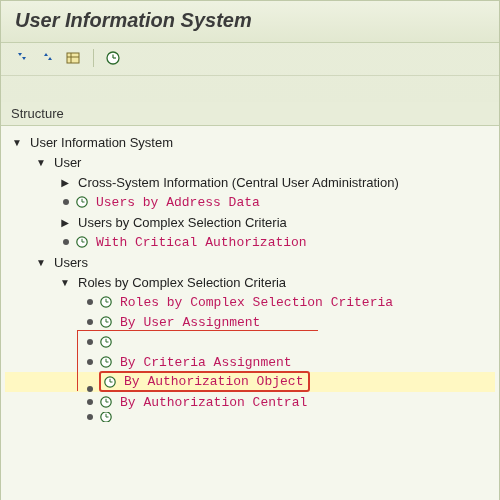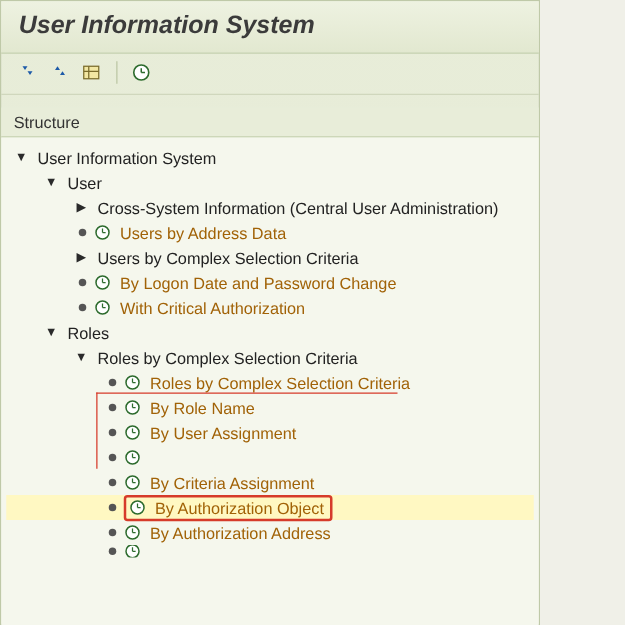"User Information System" .window { width: 432px -> 500px }
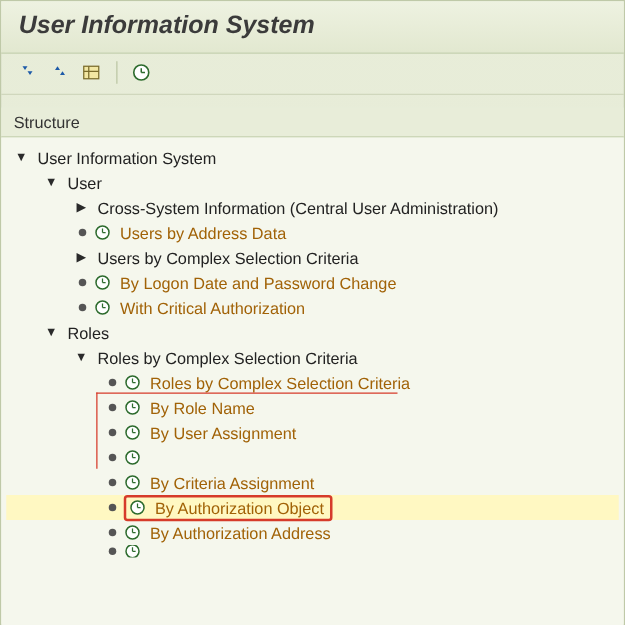"Structure" .structure-label { margin-top: 10px -> 26px }
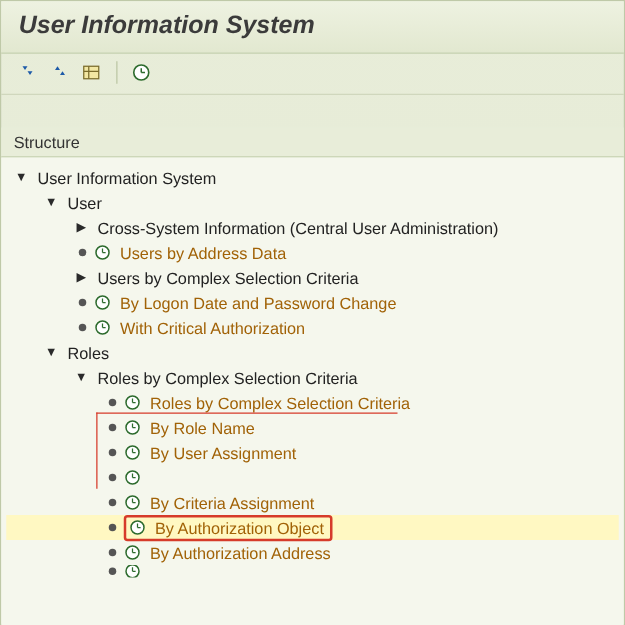"Users by Address Data" .label { color: #a16207 -> #be185d; font-family: none -> Liberation Mono, monospace }
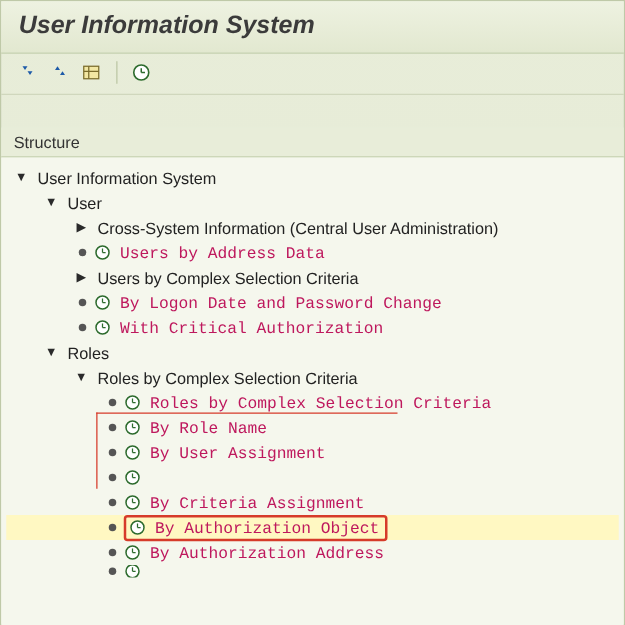"By Logon Date and Password" div.node { html: <div> <span></span> <span></span> <span> <svg> <circle></circle> <line></line> <line></line> </svg> </span> <span>By Logon Date and Password Change</span> </div> -> none }
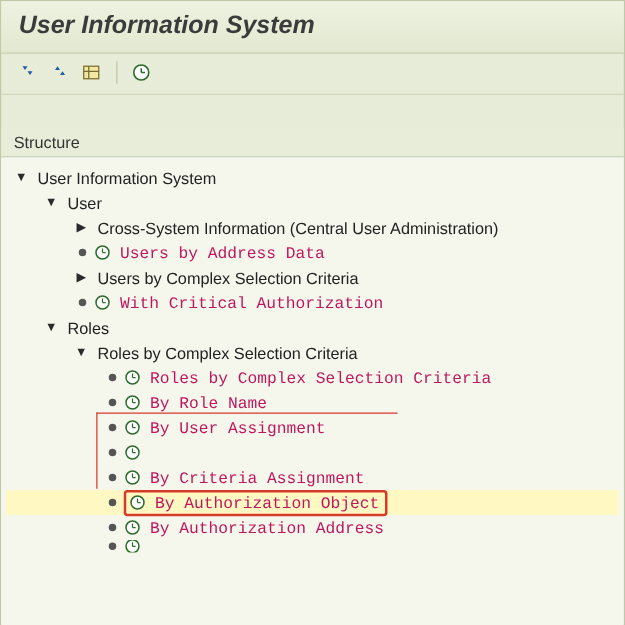"Roles" span.folder-label { text: Roles -> Users }
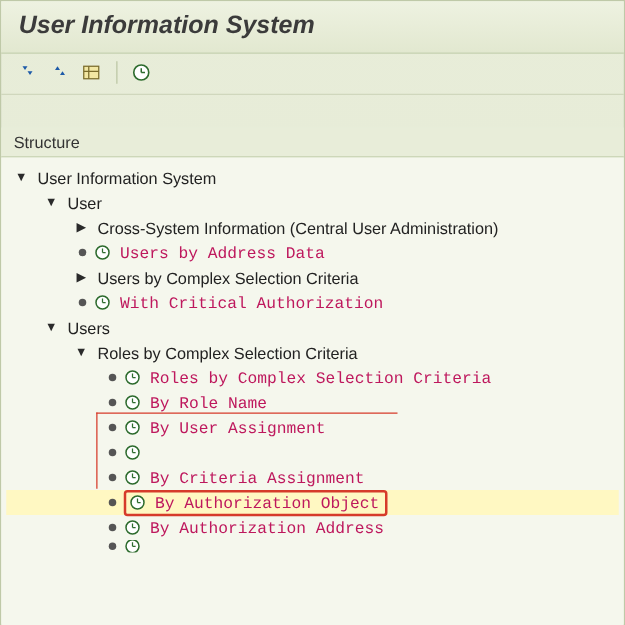"By Role Name" div.node { html: <div> <span></span> <span></span> <span> <svg> <circle></circle> <line></line> <line></line> </svg> </span> <span>By Role Name</span> </div> -> none }
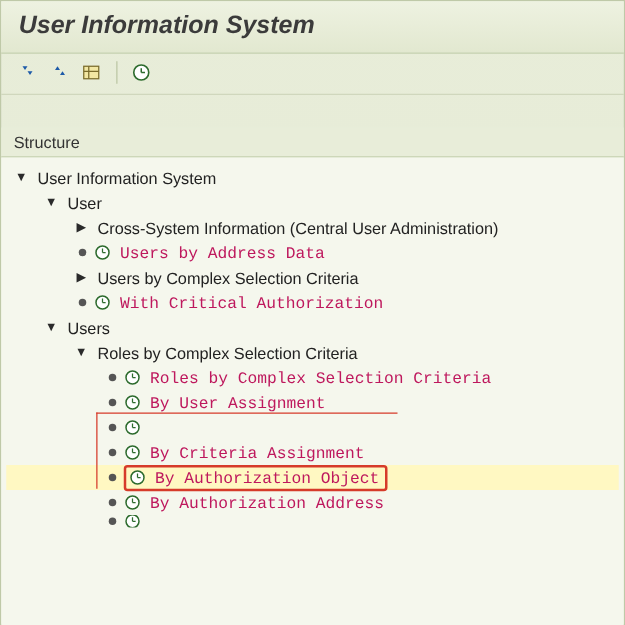"By Authorization Object" .highlight-row { align-items: none -> flex-end }
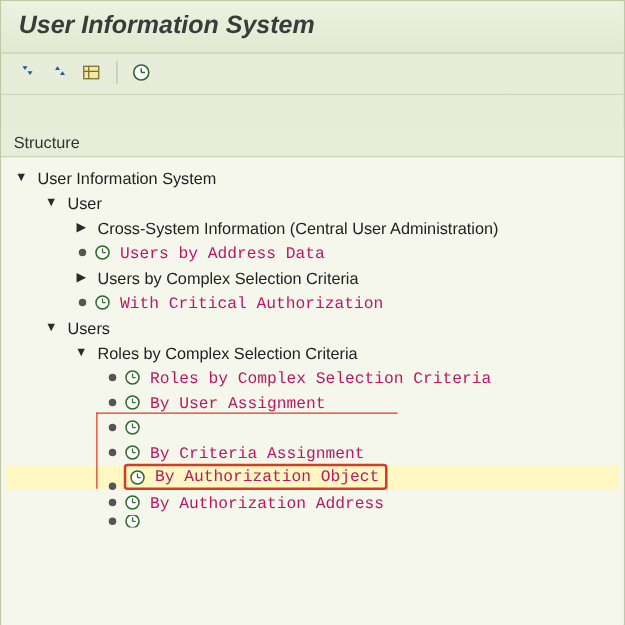"By Authorization Address" span.label { text: Address -> Central }
